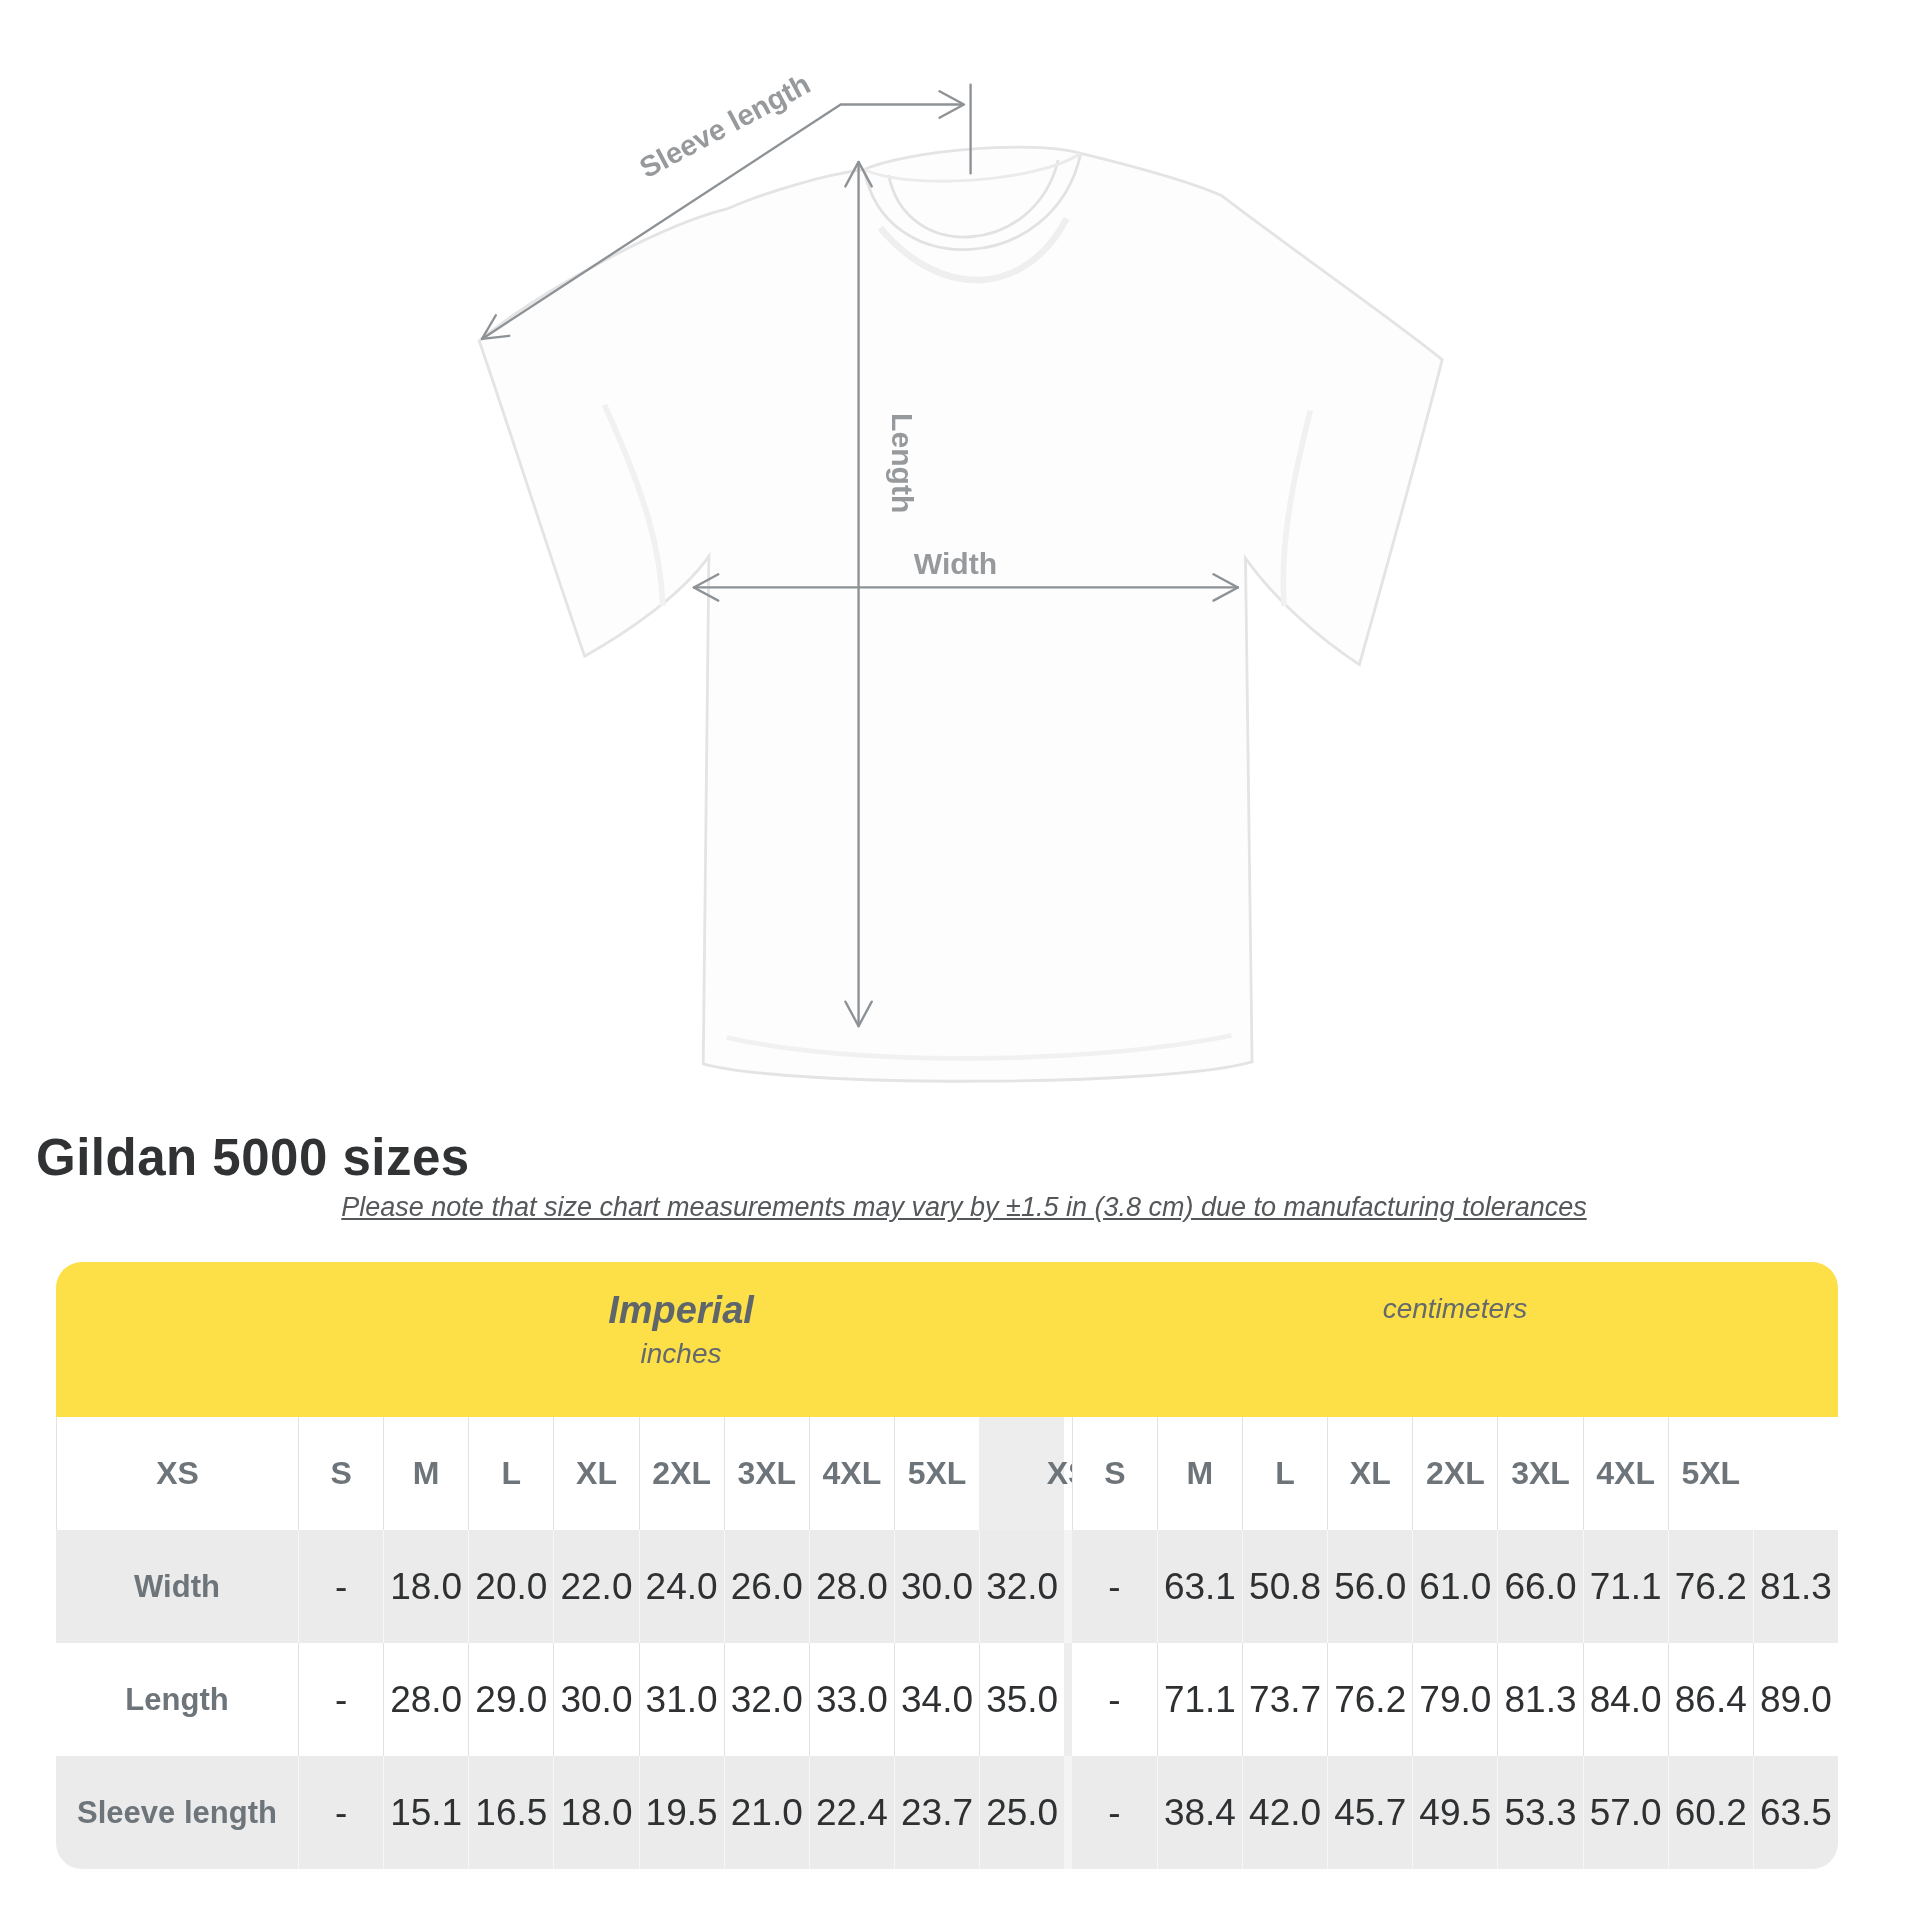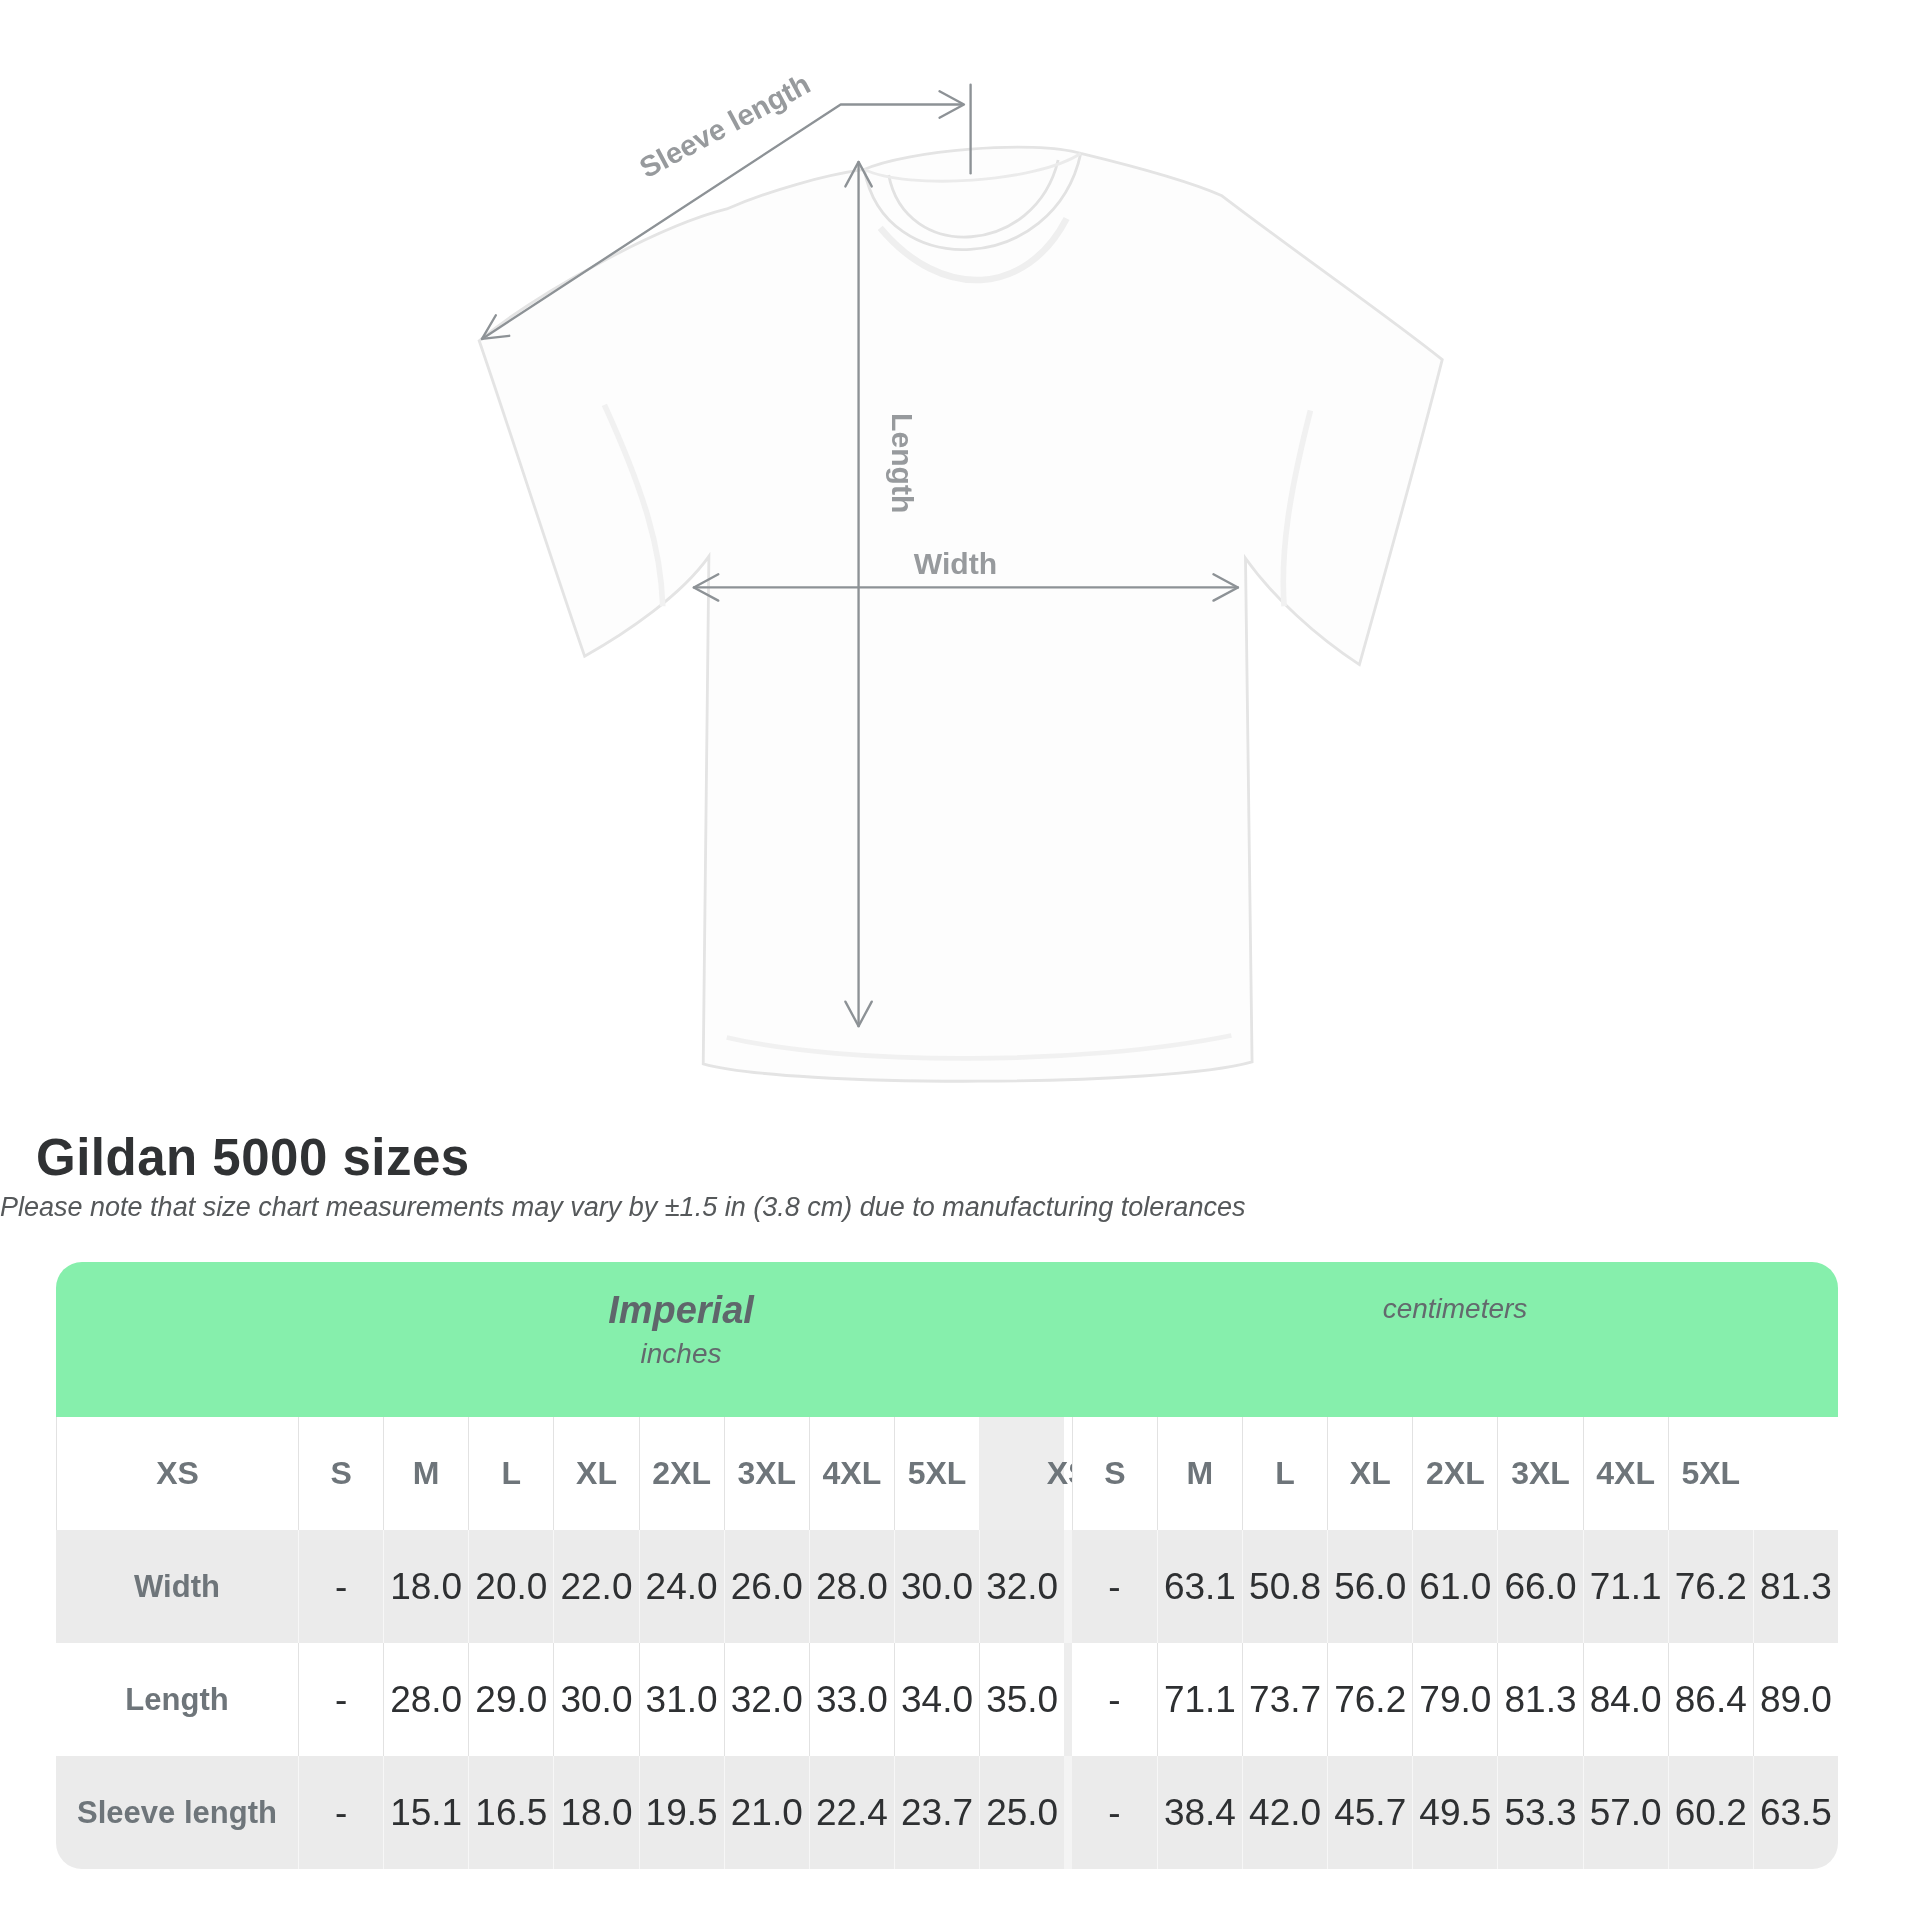"Please note that size chart" .page-subtitle { text-align: left -> center; text-decoration: none -> underline }
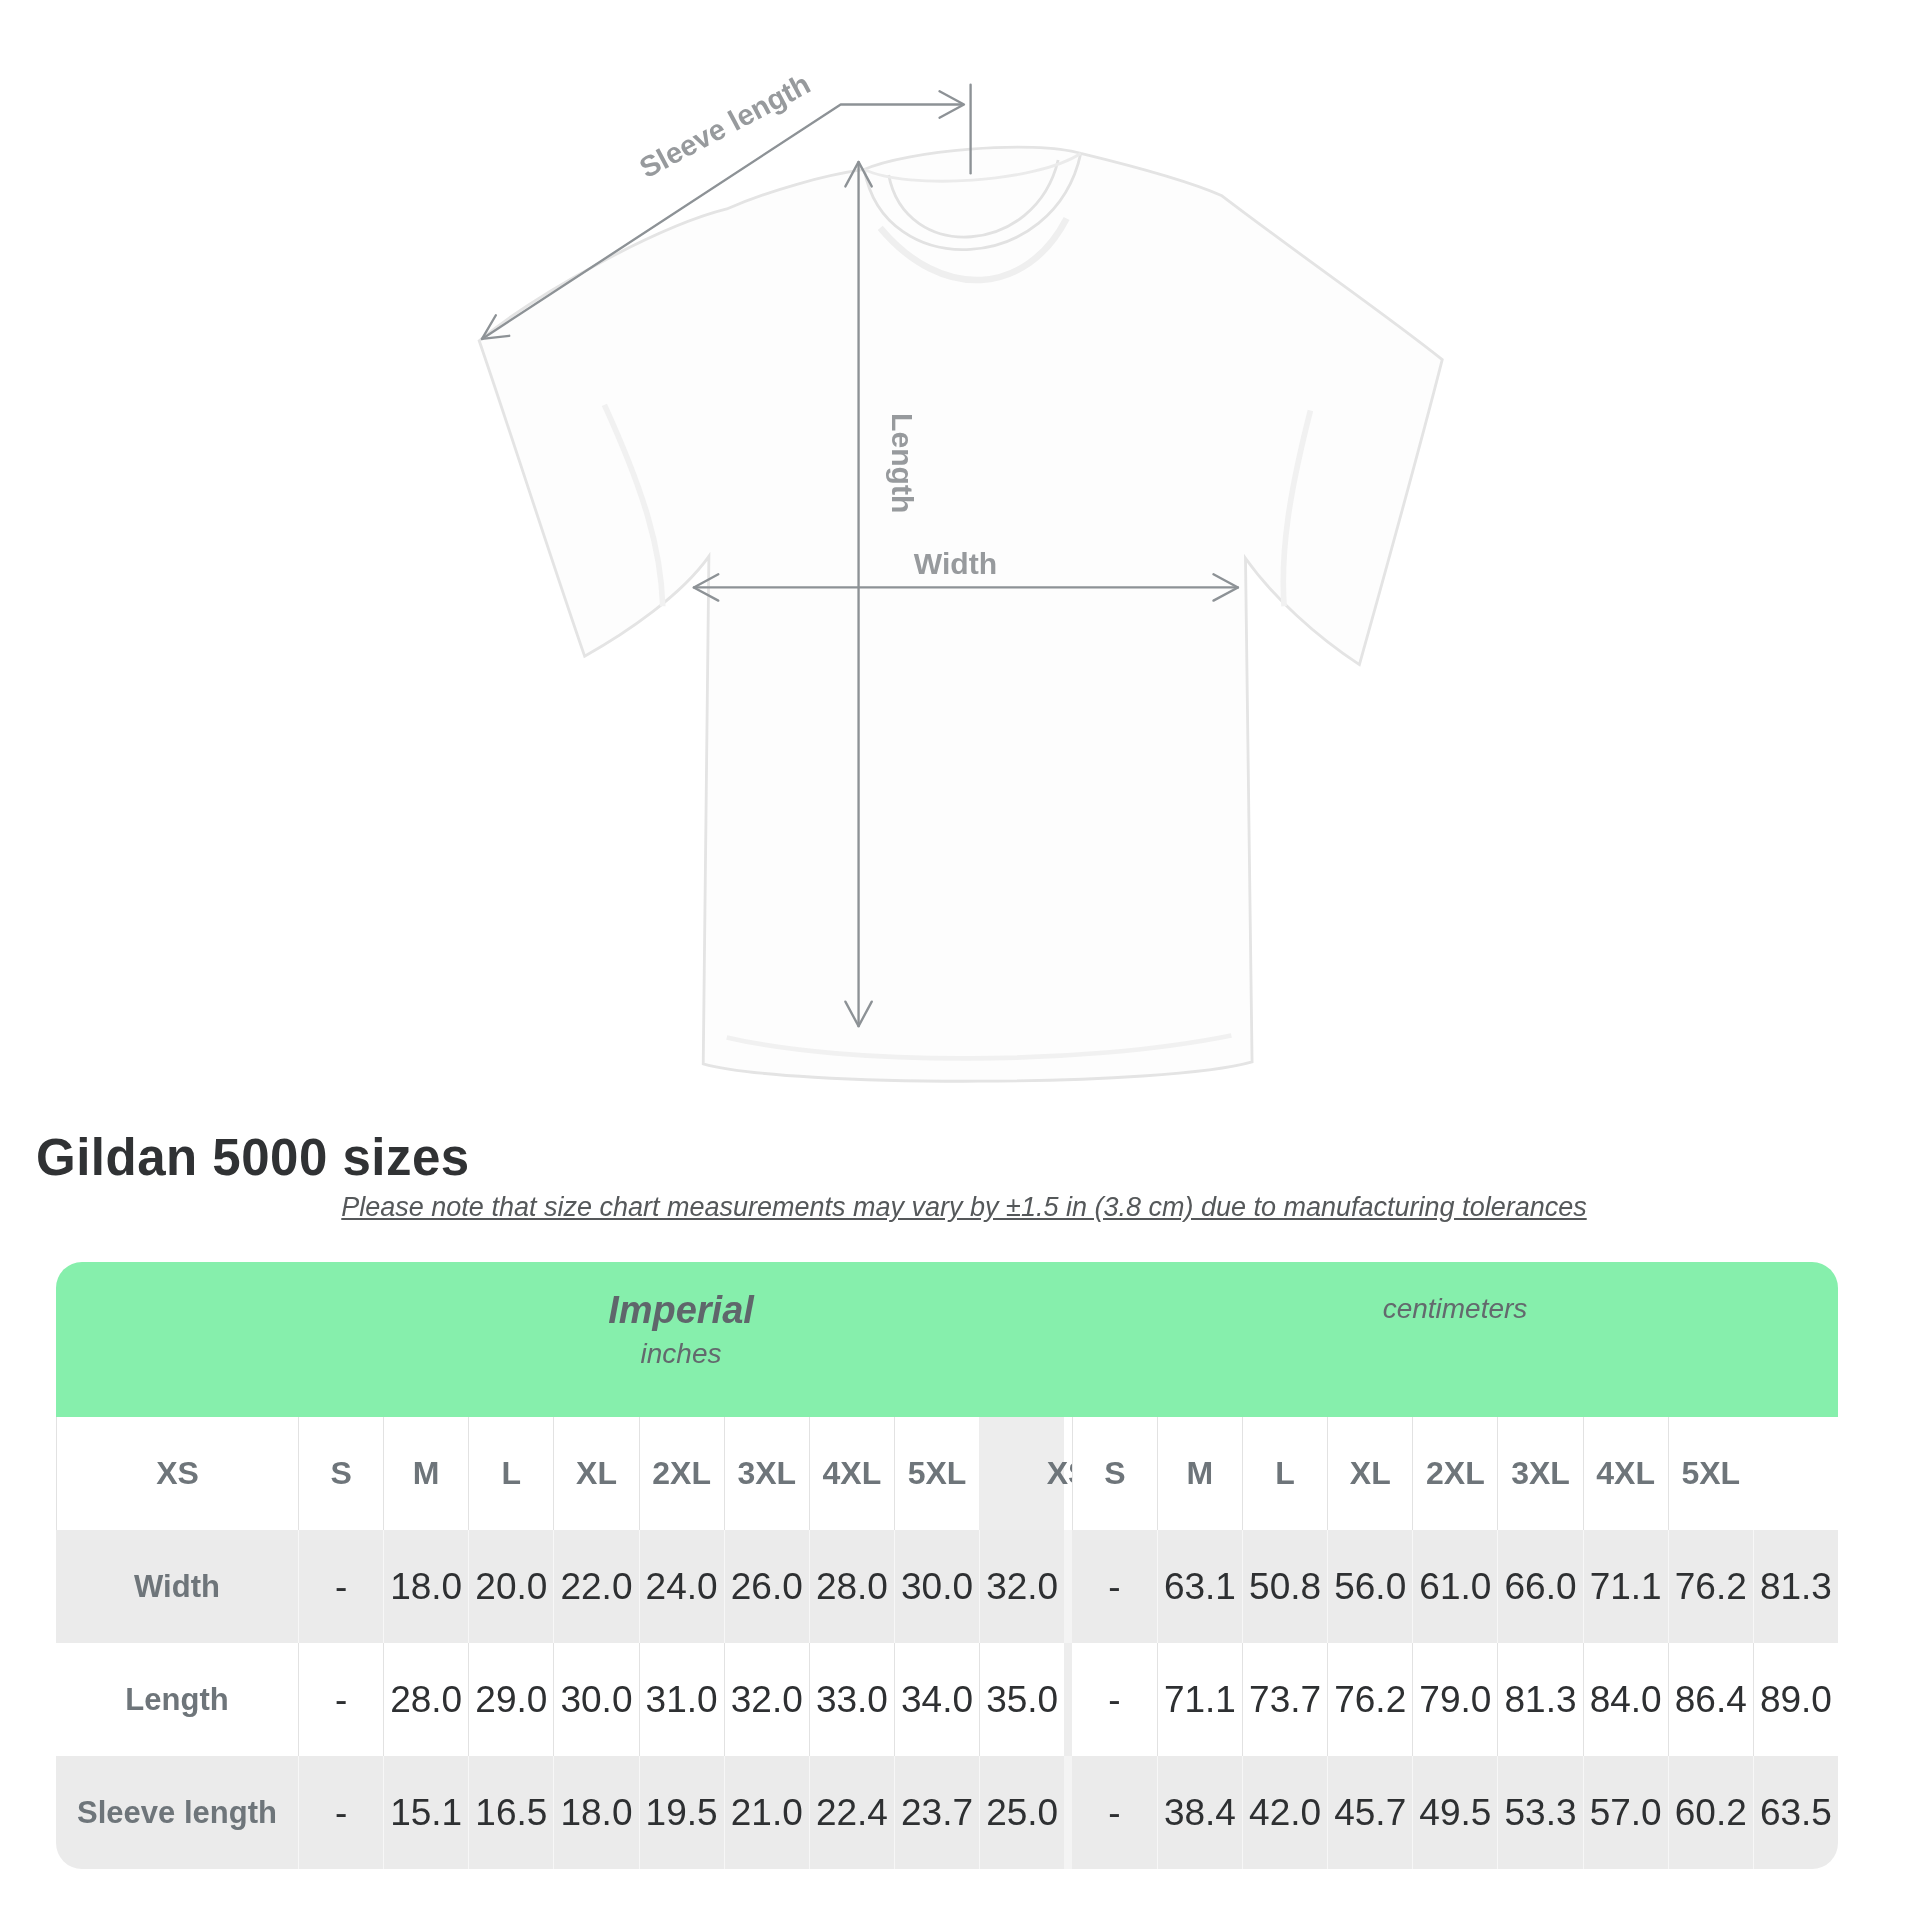"Imperial" .unit-band { background: #86efac -> #fde047 }
